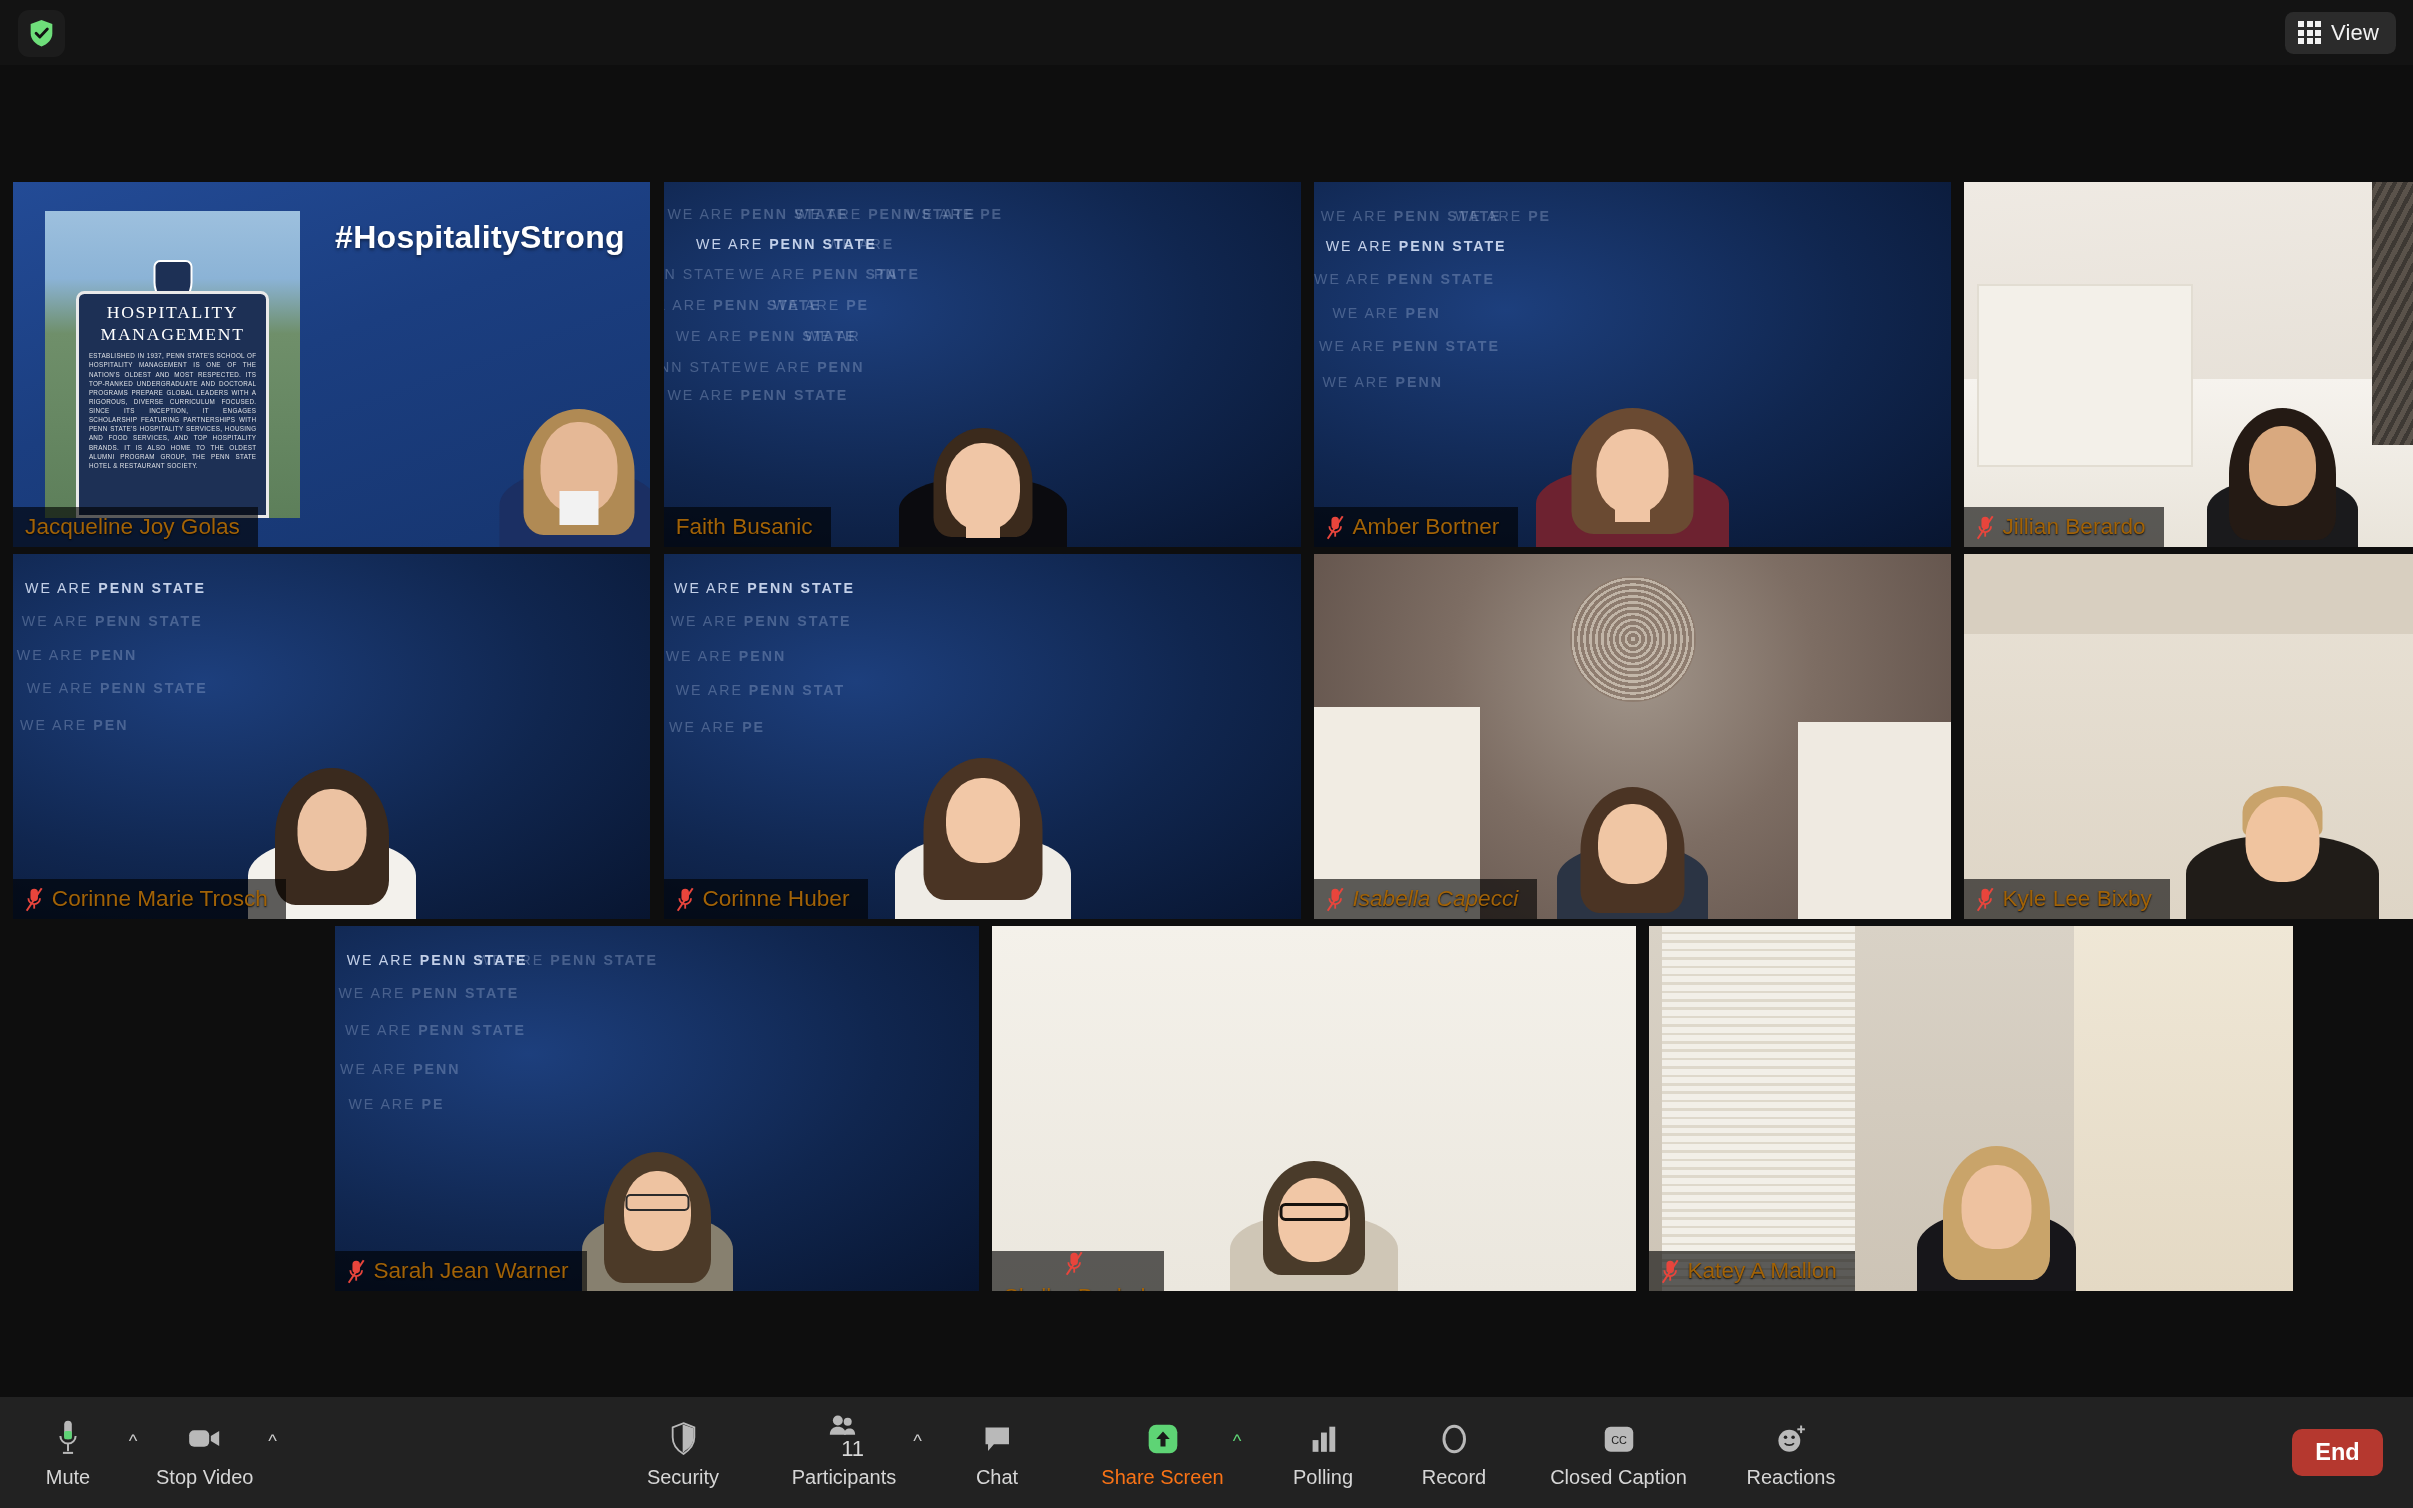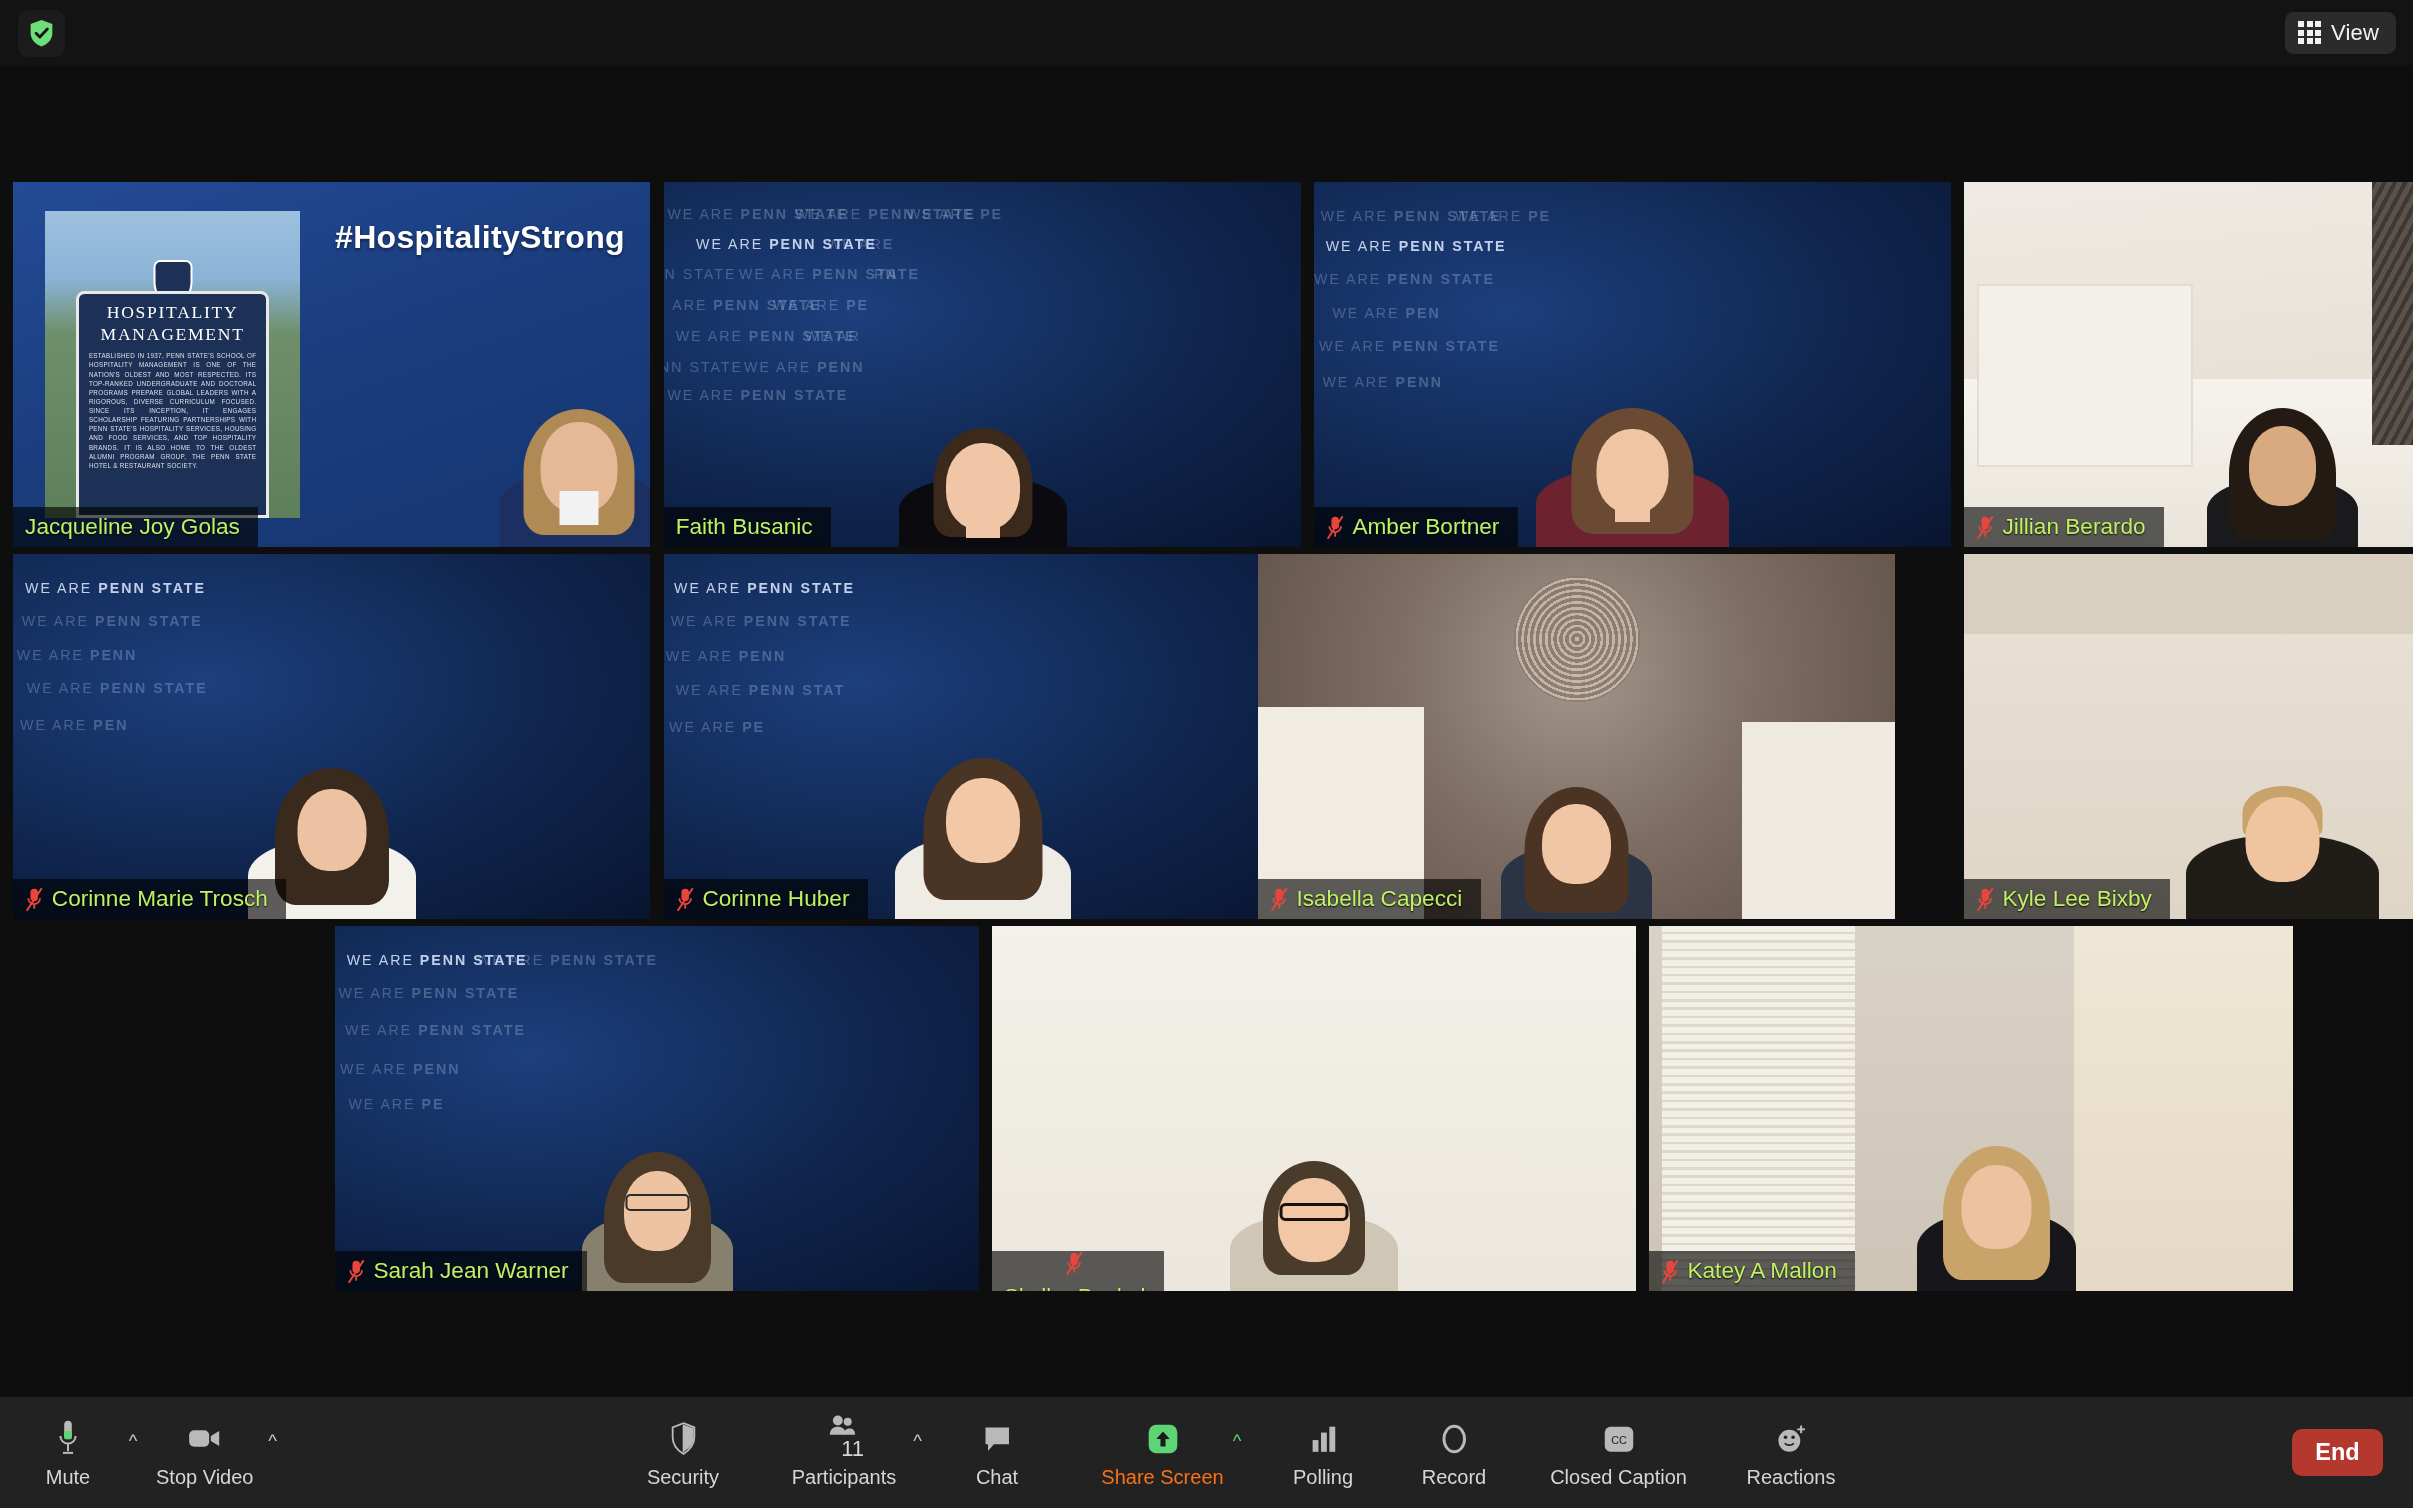"Jacqueline Joy Golas" .nameplate .nm { color: #bef264 -> #a16207 }
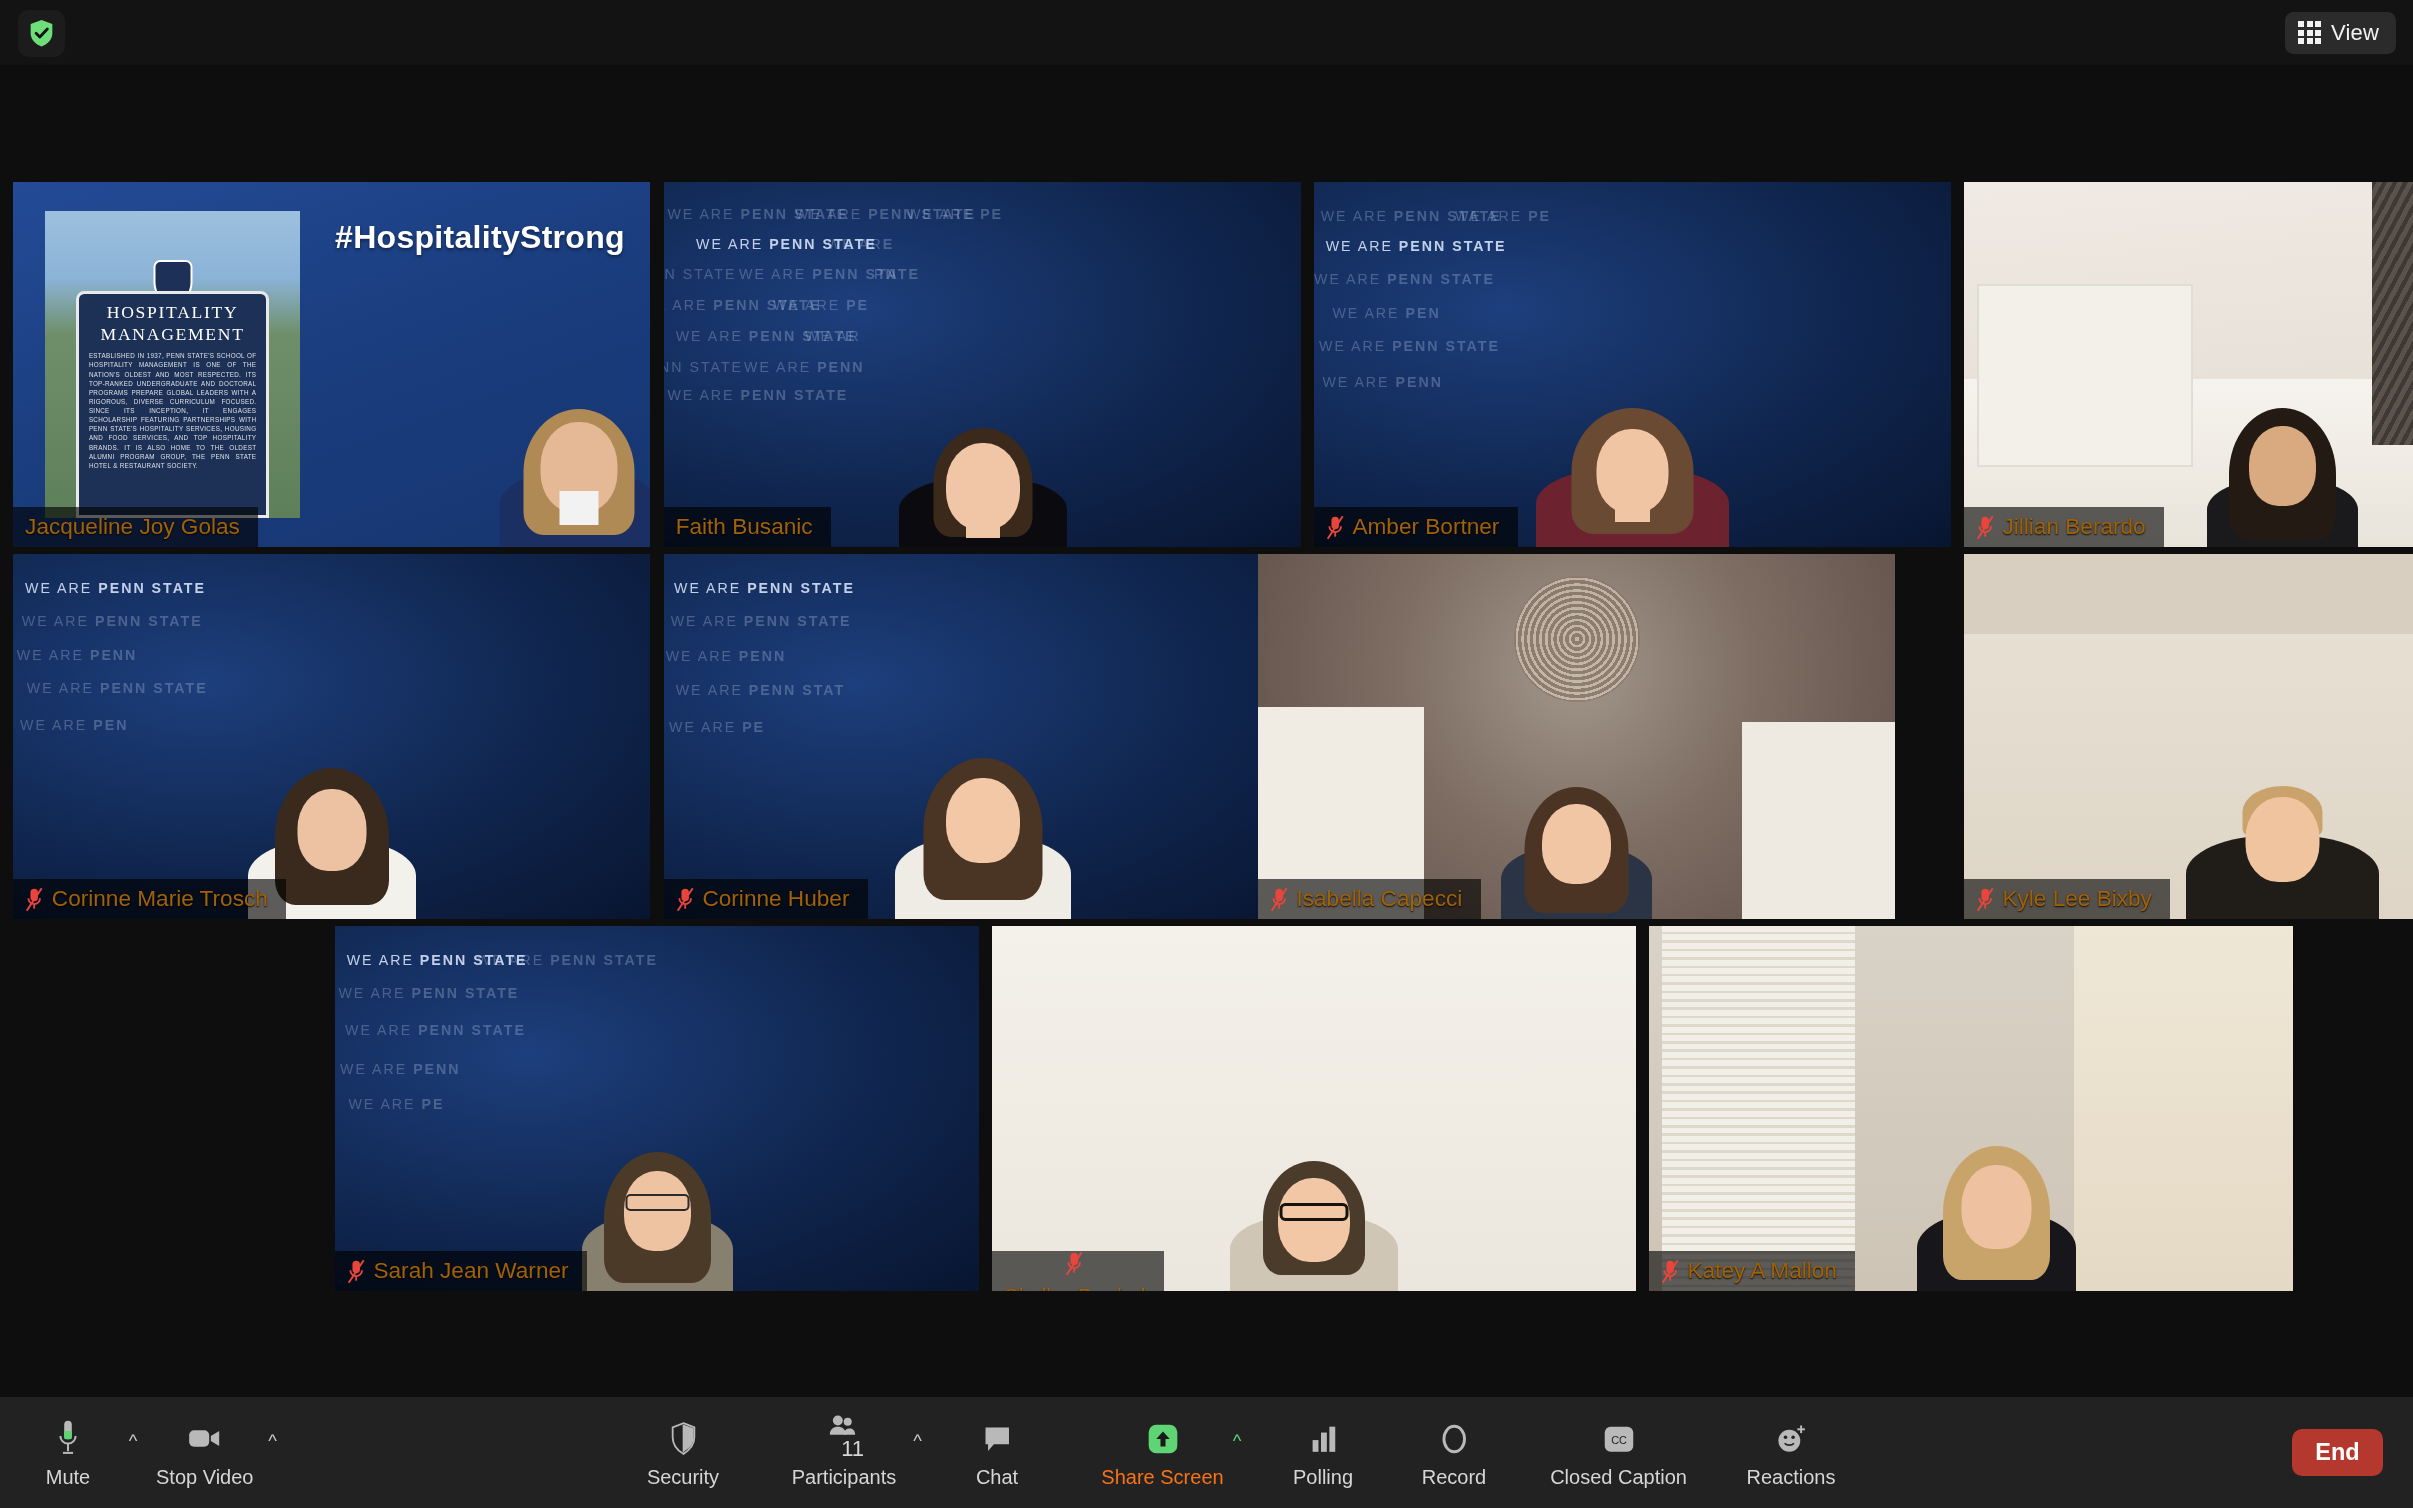"Isabella Capecci" div.tile { font-style: none -> italic; left: 1258px -> 1314px }
